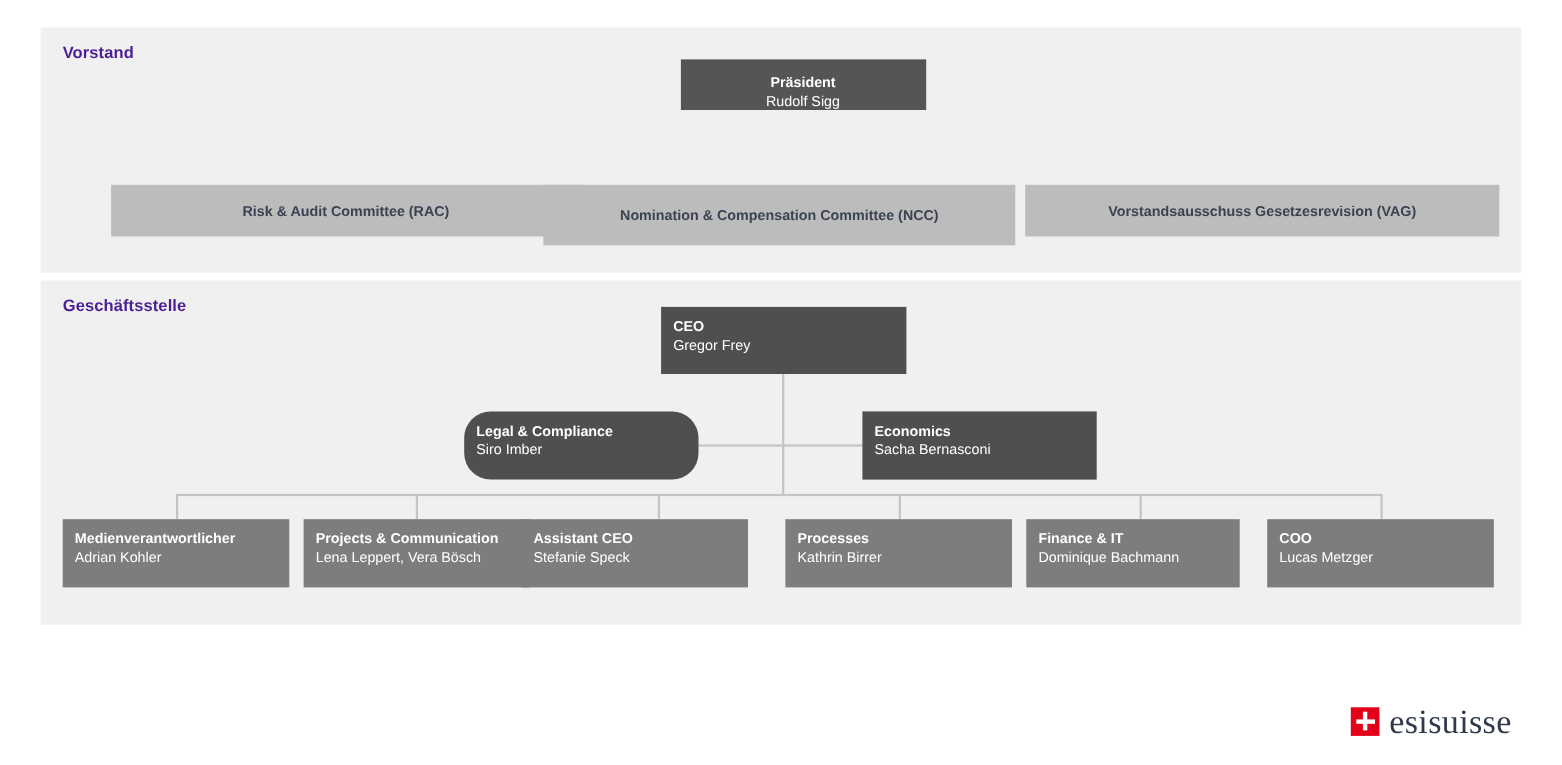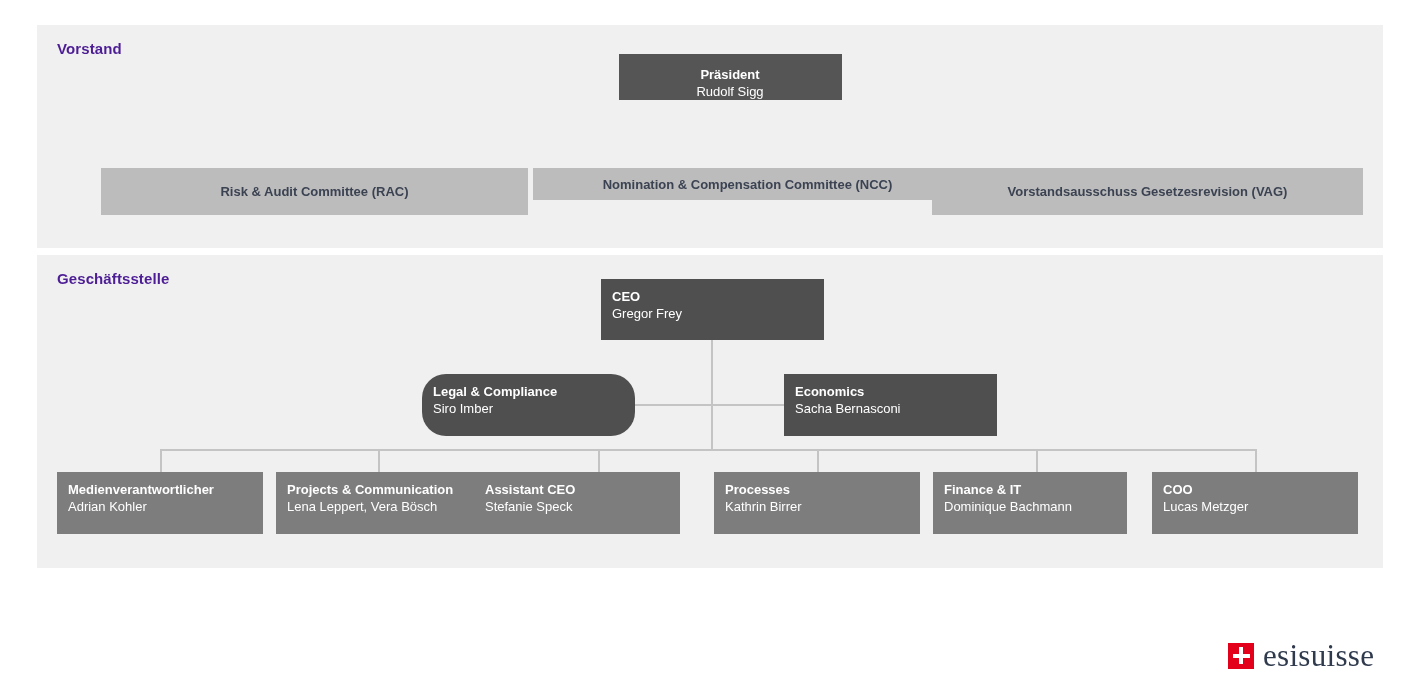"Nomination & Compensation Committee" div.committee { height: 32px -> 55px; margin-left: 39px -> none }
